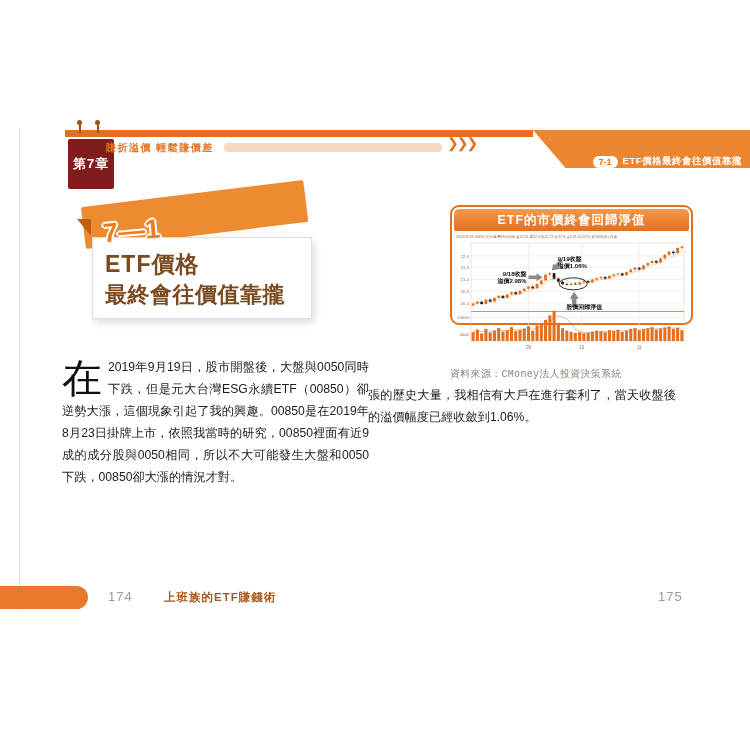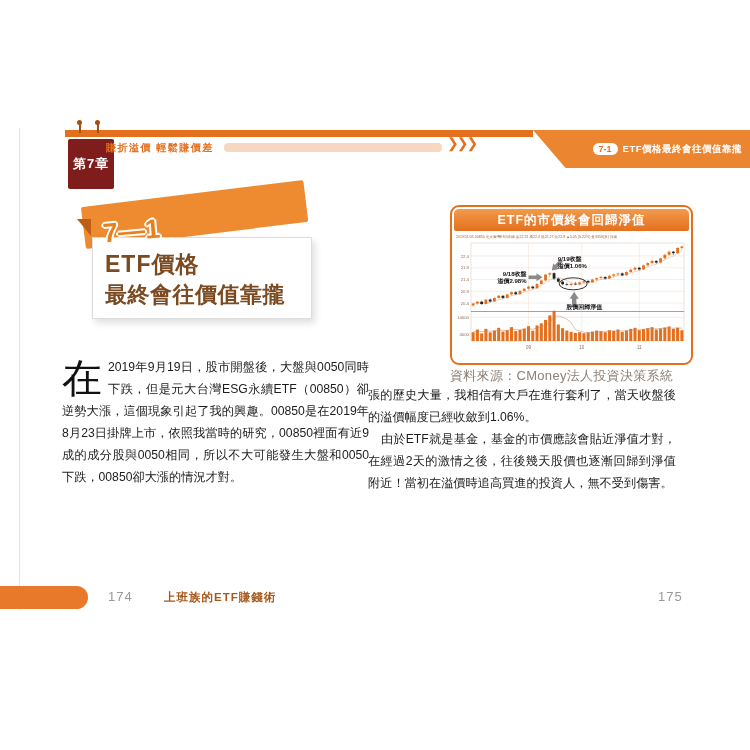"7-1" .banner { align-items: center -> flex-end }
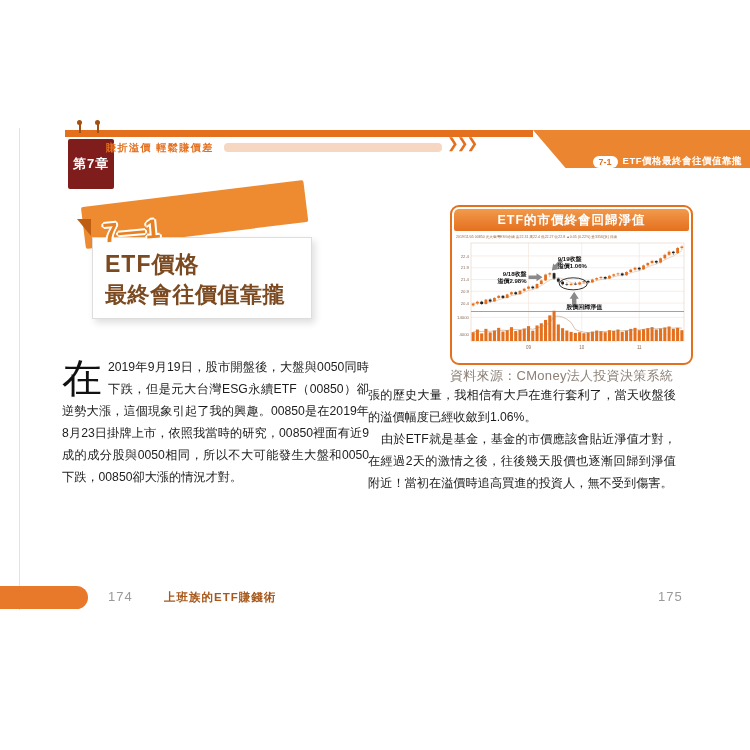"ETF的市價終會回歸淨值" .chart-box { height: 160px -> 120px }
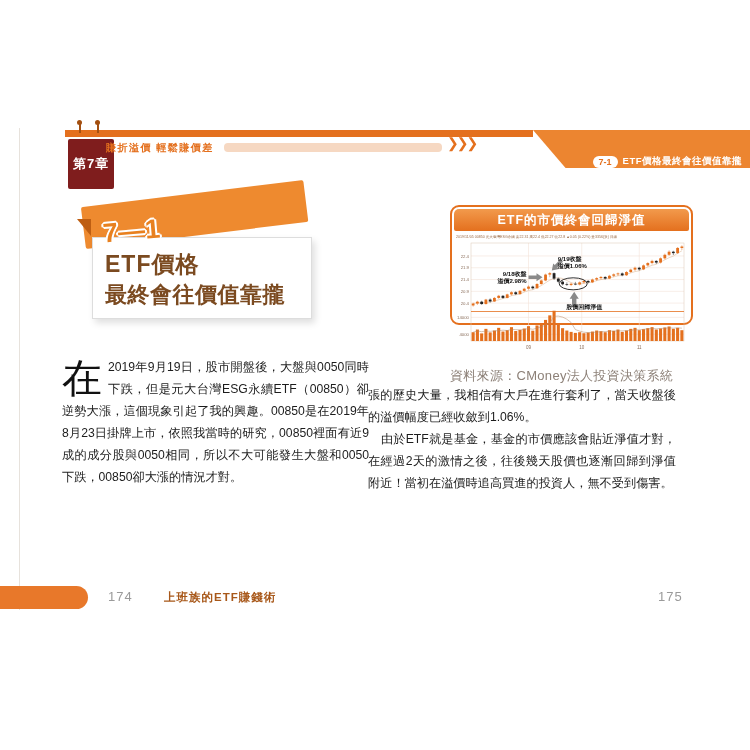"資料來源：CMoney法人投資決策系統" .chart-src { font-family: none -> Liberation Mono, monospace; font-size: 13px -> 10px }
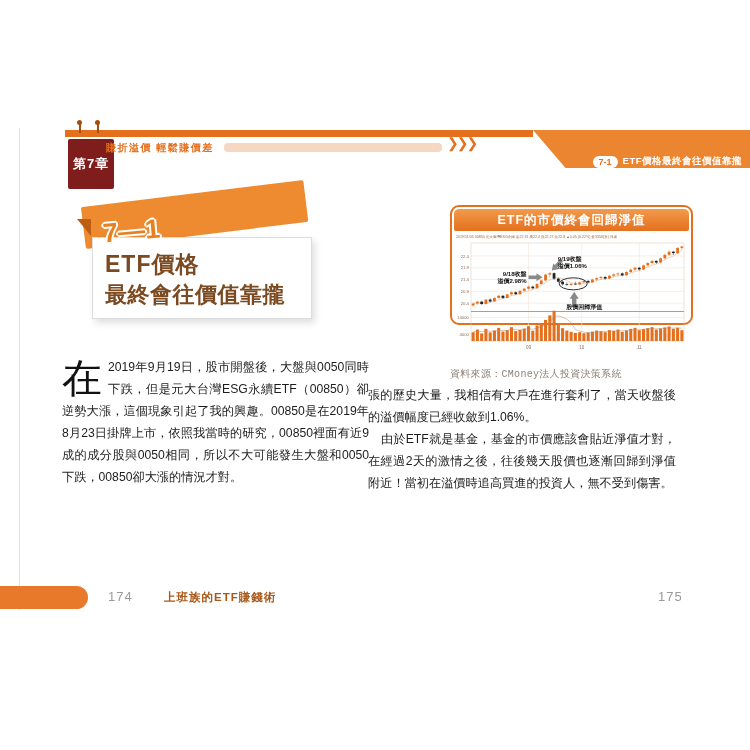"由於ETF就是基金，基金的市價應該會貼近淨值才對，在經過2天的激情之後，往後幾天" p.indent { html: <p><span>由於ETF就是基金，基金的市價應該會貼近淨值才對，在經過2天的激情之後，往後幾天股價也逐漸回歸到淨值附近！當初在溢價時追高買進的投資人，無不受到傷害。</span></p> -> none }
